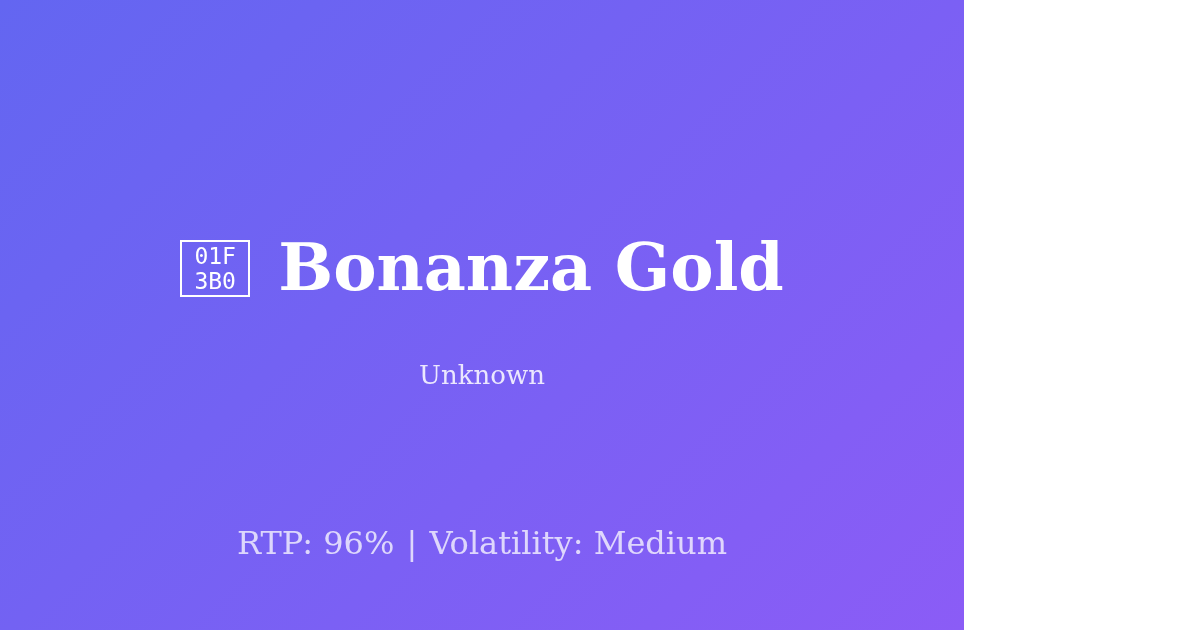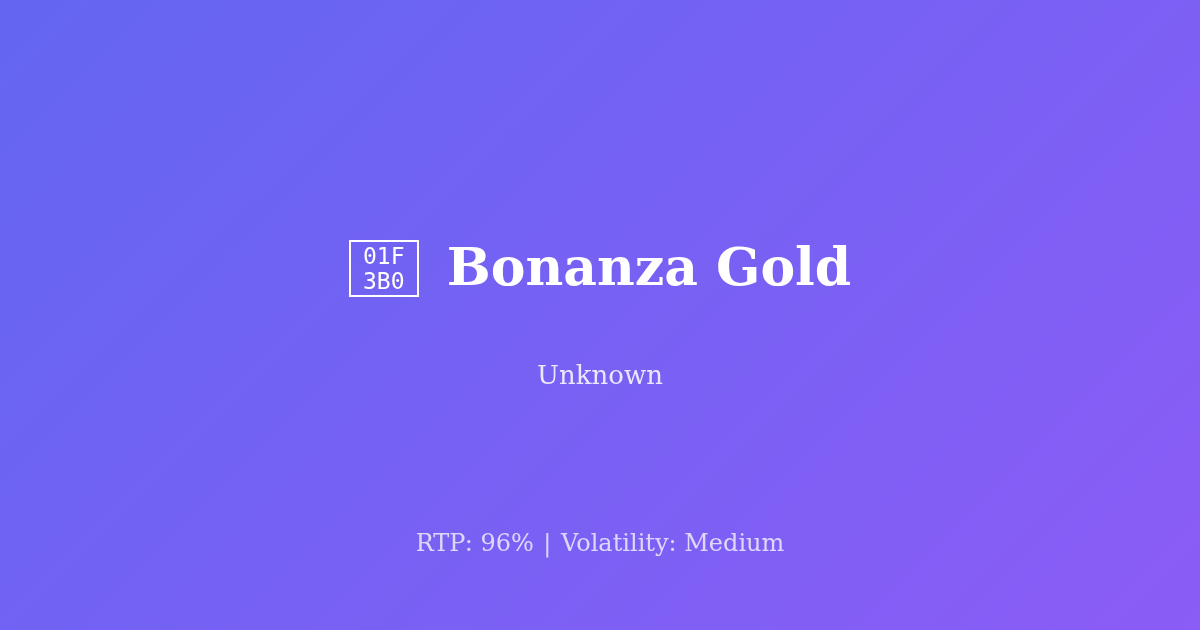"01F" .og-card { width: 1200px -> 964px }
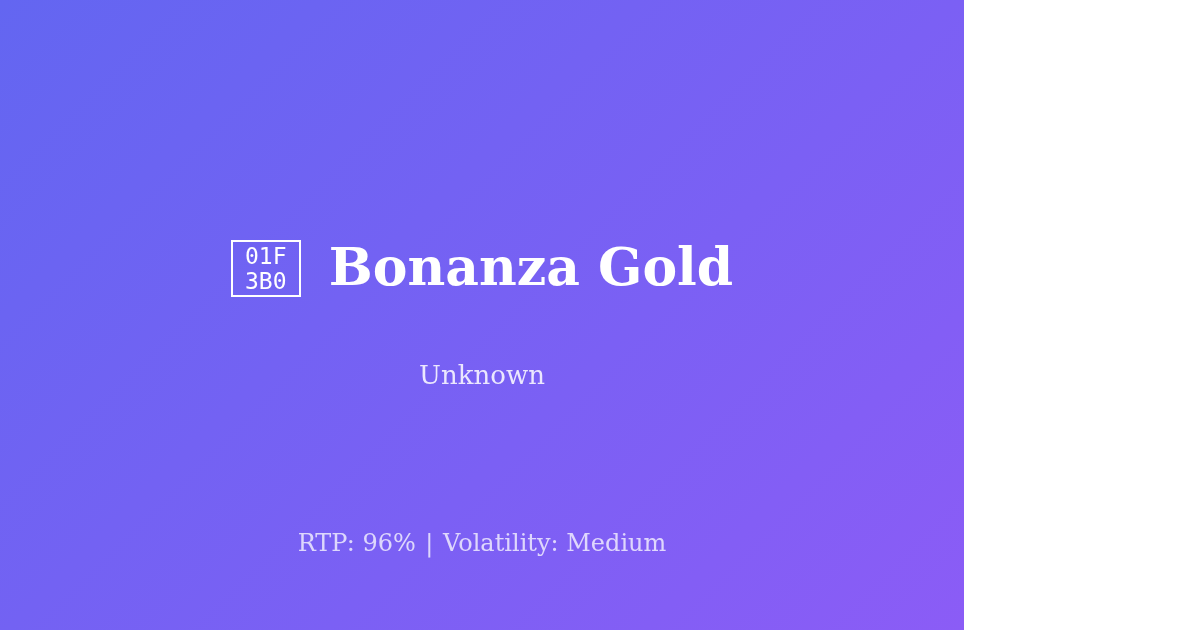"Bonanza Gold" .og-title { font-size: 52px -> 65px }
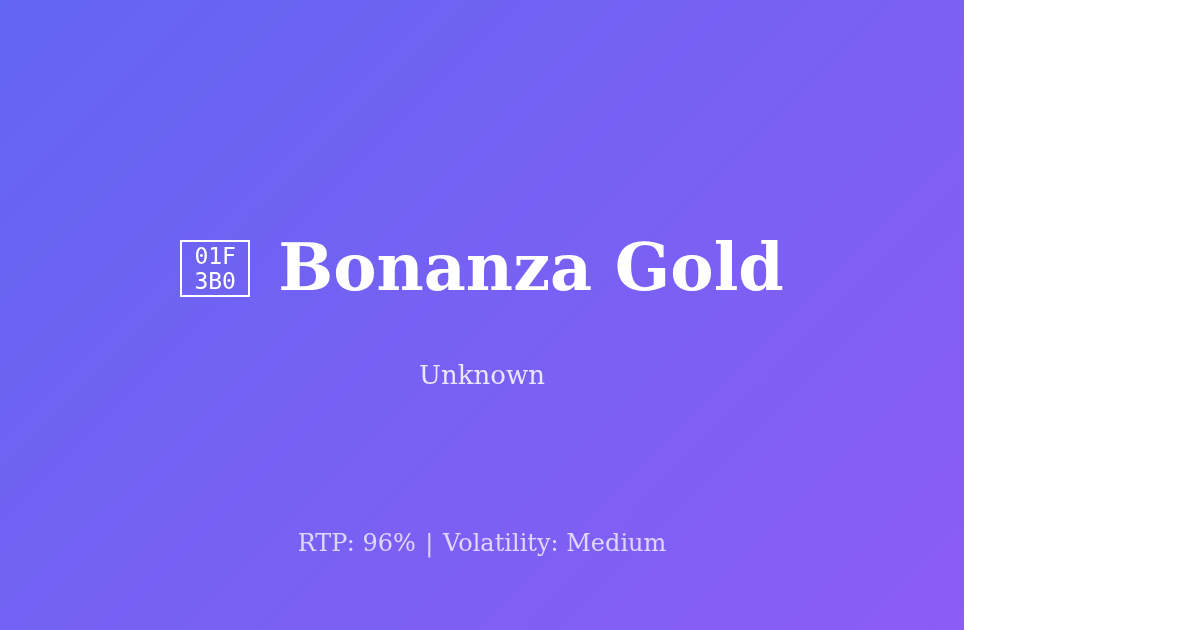"RTP: 96% | Volatility: Medium" .og-meta { font-size: 24px -> 32px }
